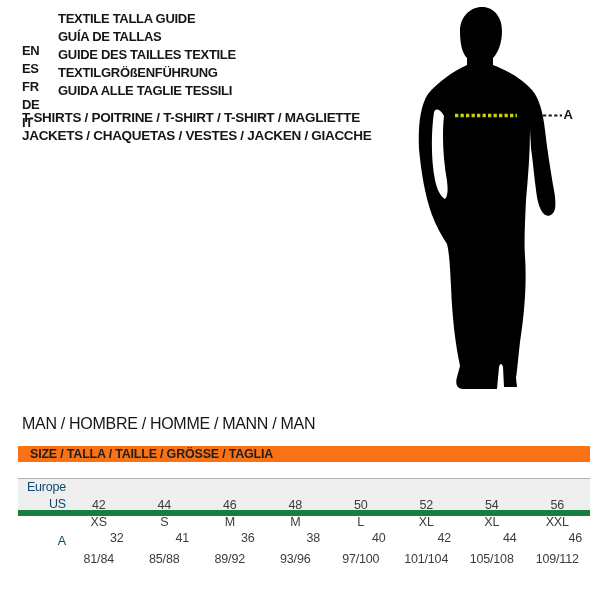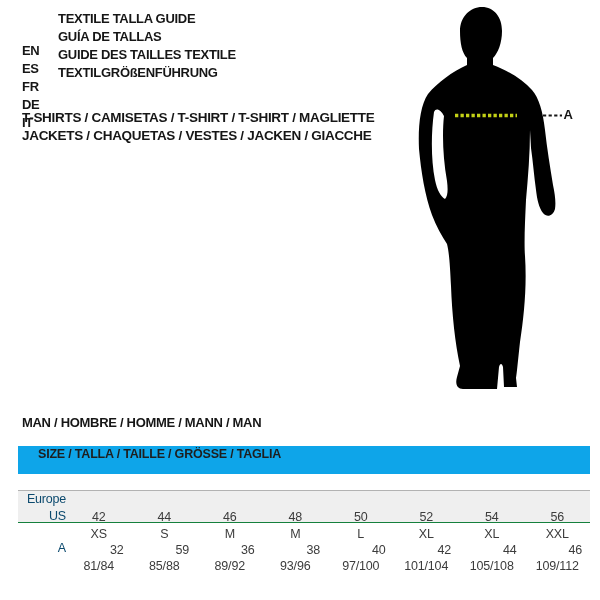"GUIDA ALLE TAGLIE TESSILI" span.lang-title { html: none -> <span>GUIDA ALLE TAGLIE TESSILI</span> }
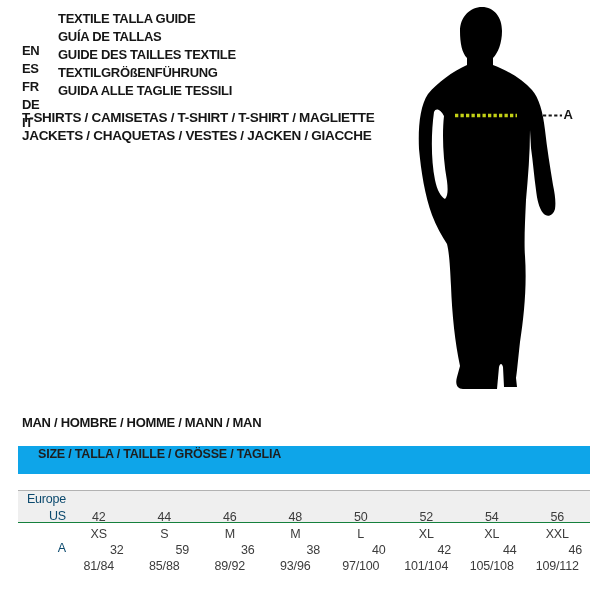"T-SHIRTS / CAMISETAS / T-SHIRT" div { text: CAMISETAS -> POITRINE }
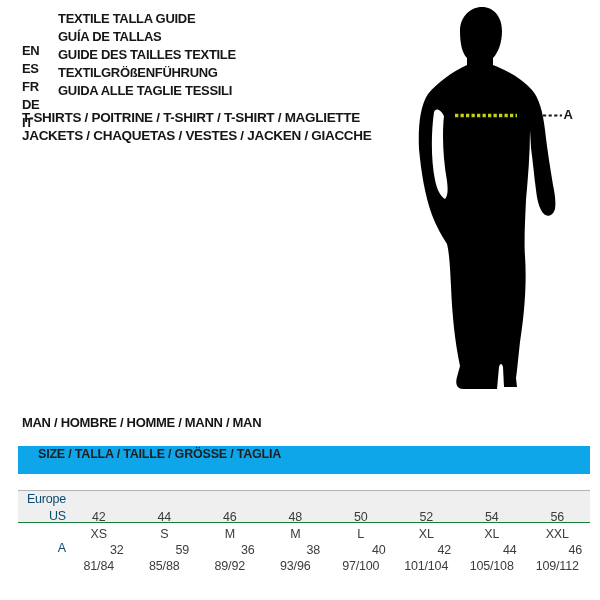"MAN / HOMBRE / HOMME" .section-title { font-size: 13px -> 16px; font-weight: bold -> normal }
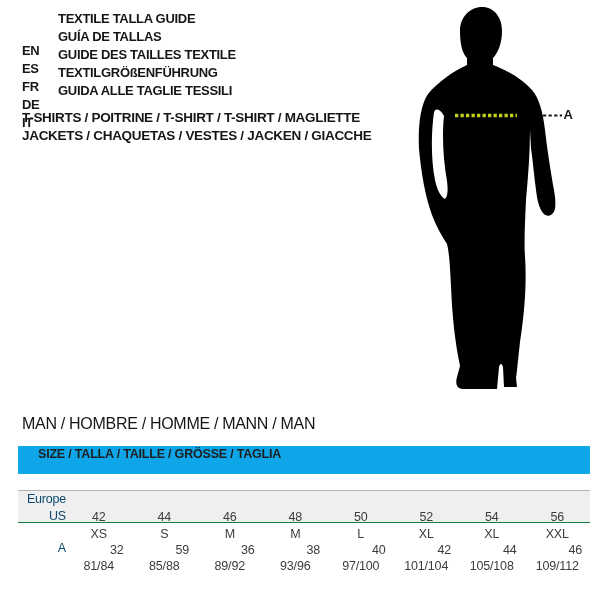"SIZE / TALLA / TAILLE" .table-header { background: #0ea5e9 -> #f97316; height: 28px -> 16px; padding-left: 20px -> 12px }
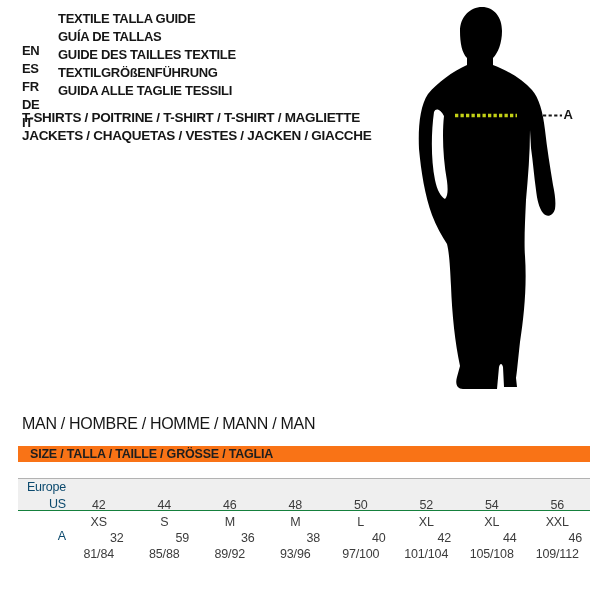"US" .shade-band { border-bottom: 1px solid #15803d -> 6px solid #15803d }
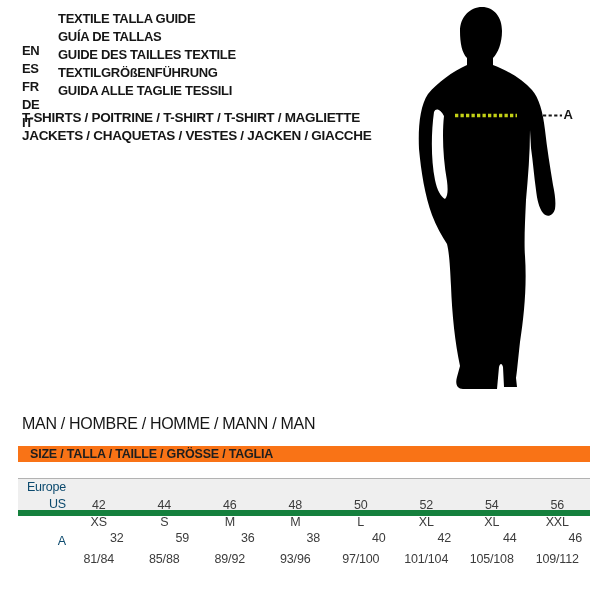"59" span.cell { text: 59 -> 41 }
